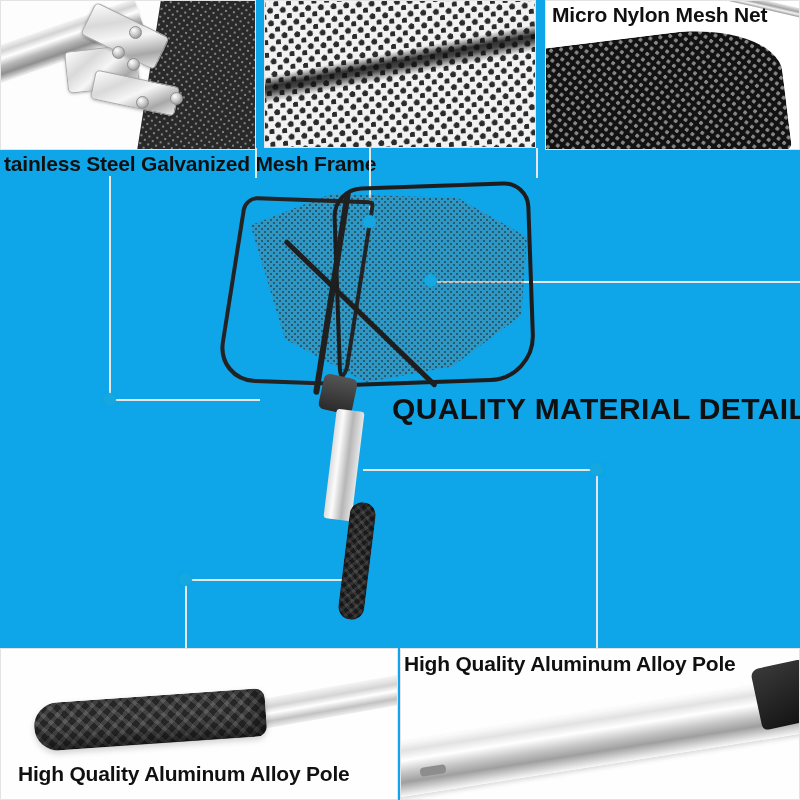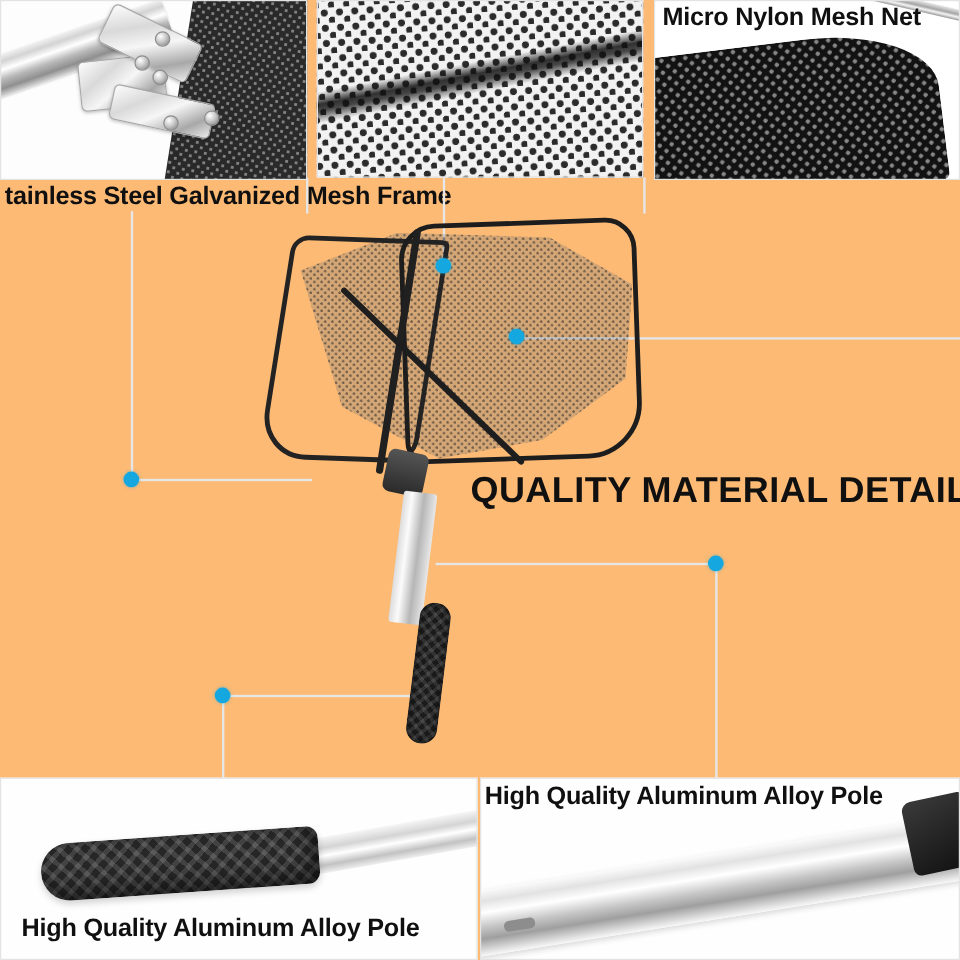"Micro Nylon Mesh Net" #stage { background: #fdba74 -> #0ea5e9 }
